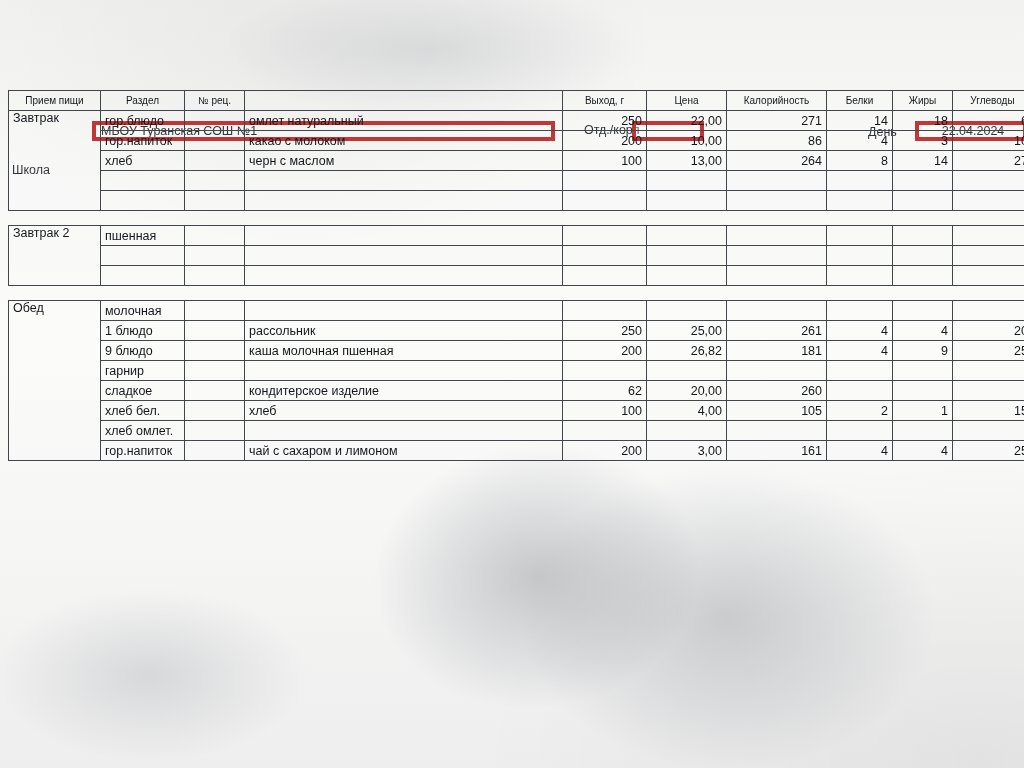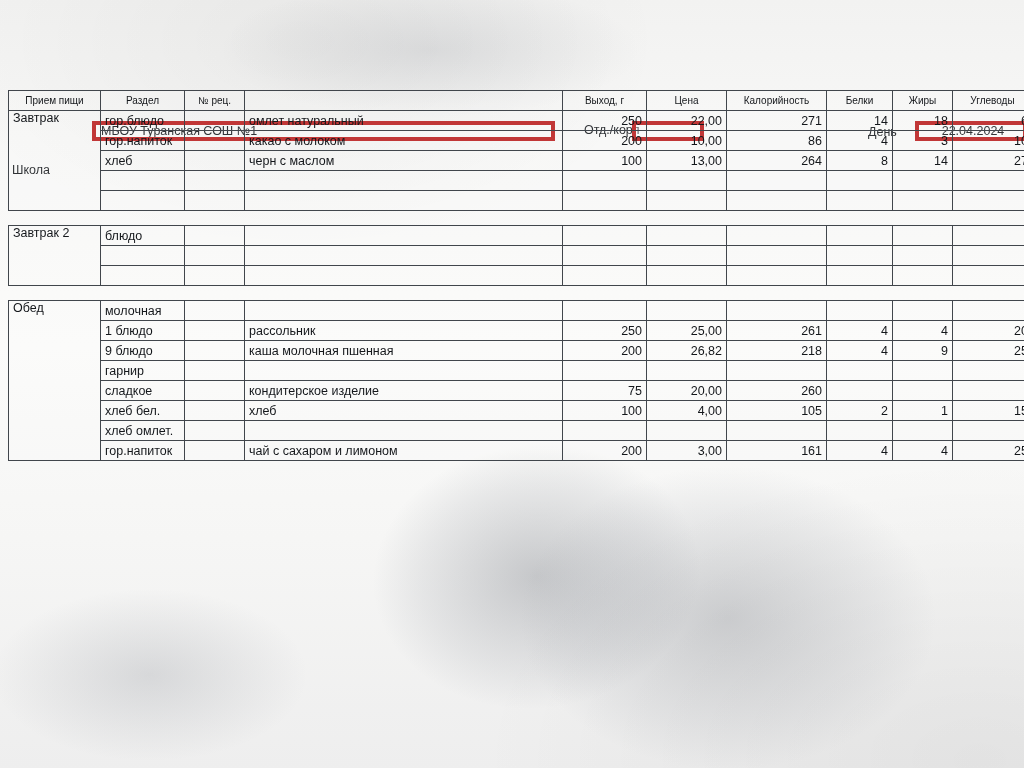"блюдо" td.txt { text: блюдо -> пшенная }
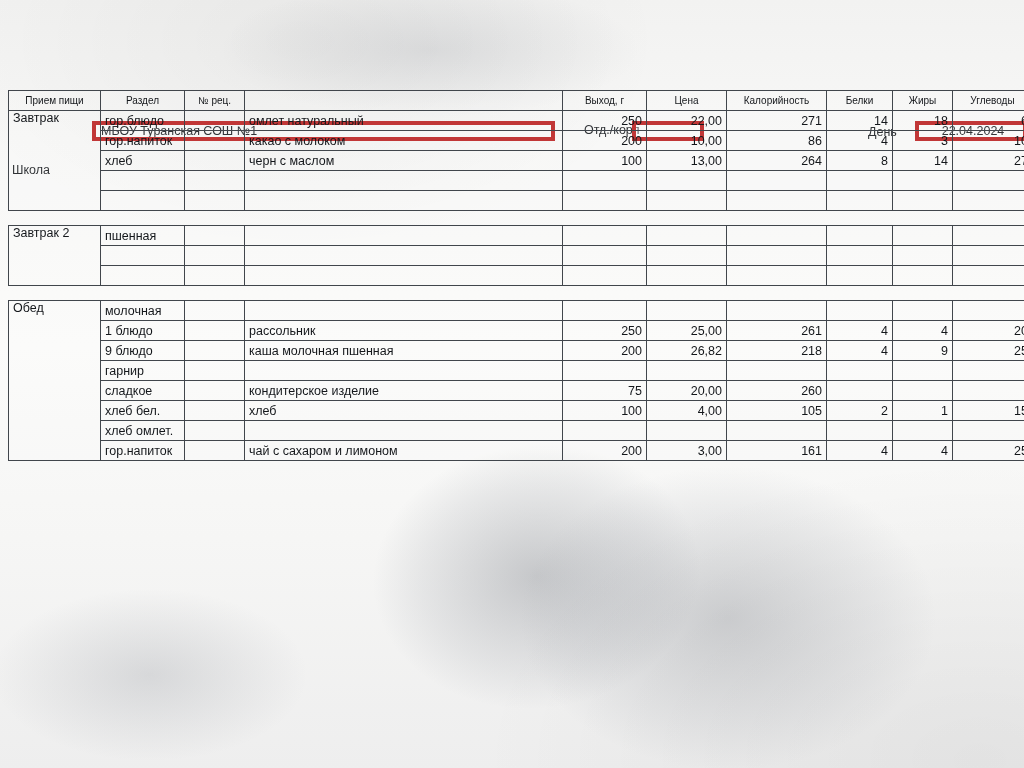"218" td.num { text: 218 -> 181 }
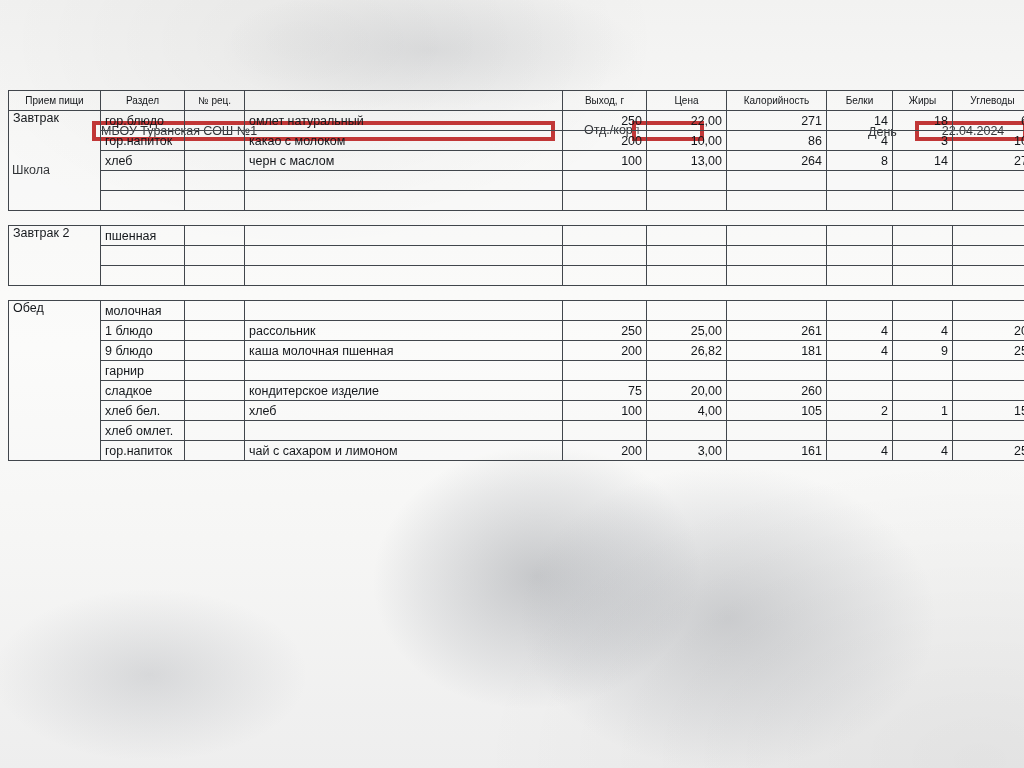"75" td.num { text: 75 -> 62 }
